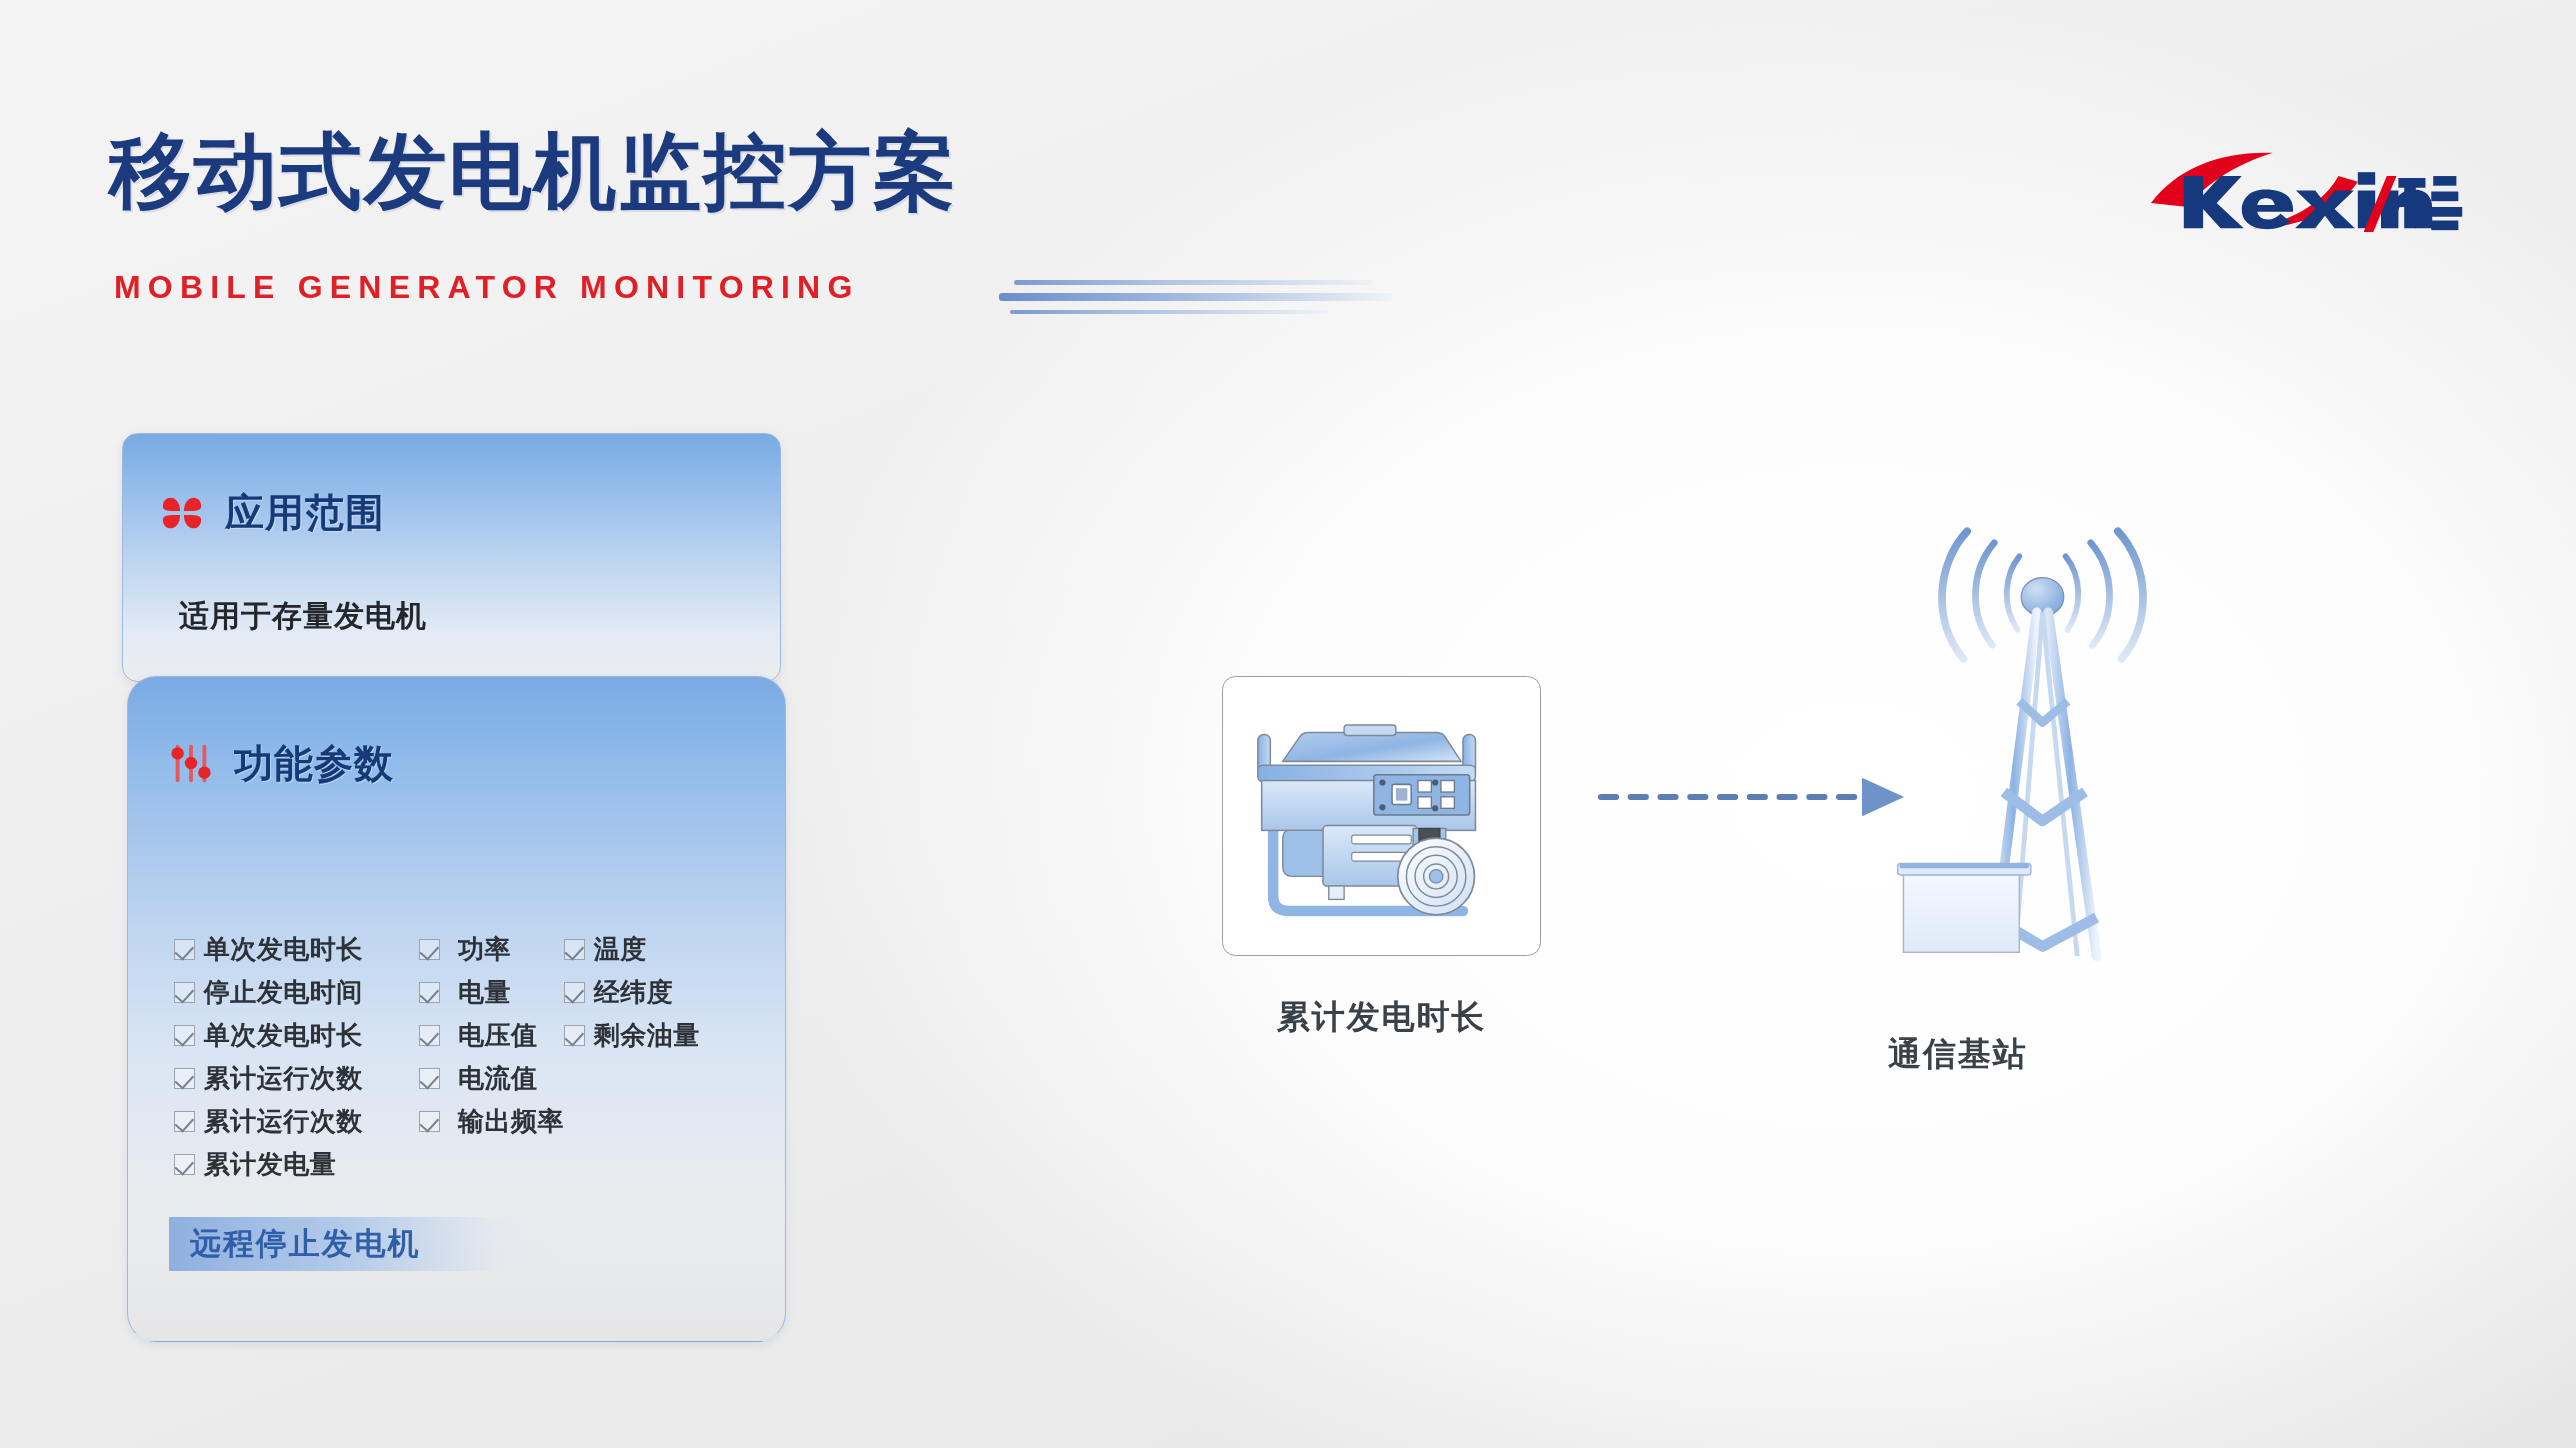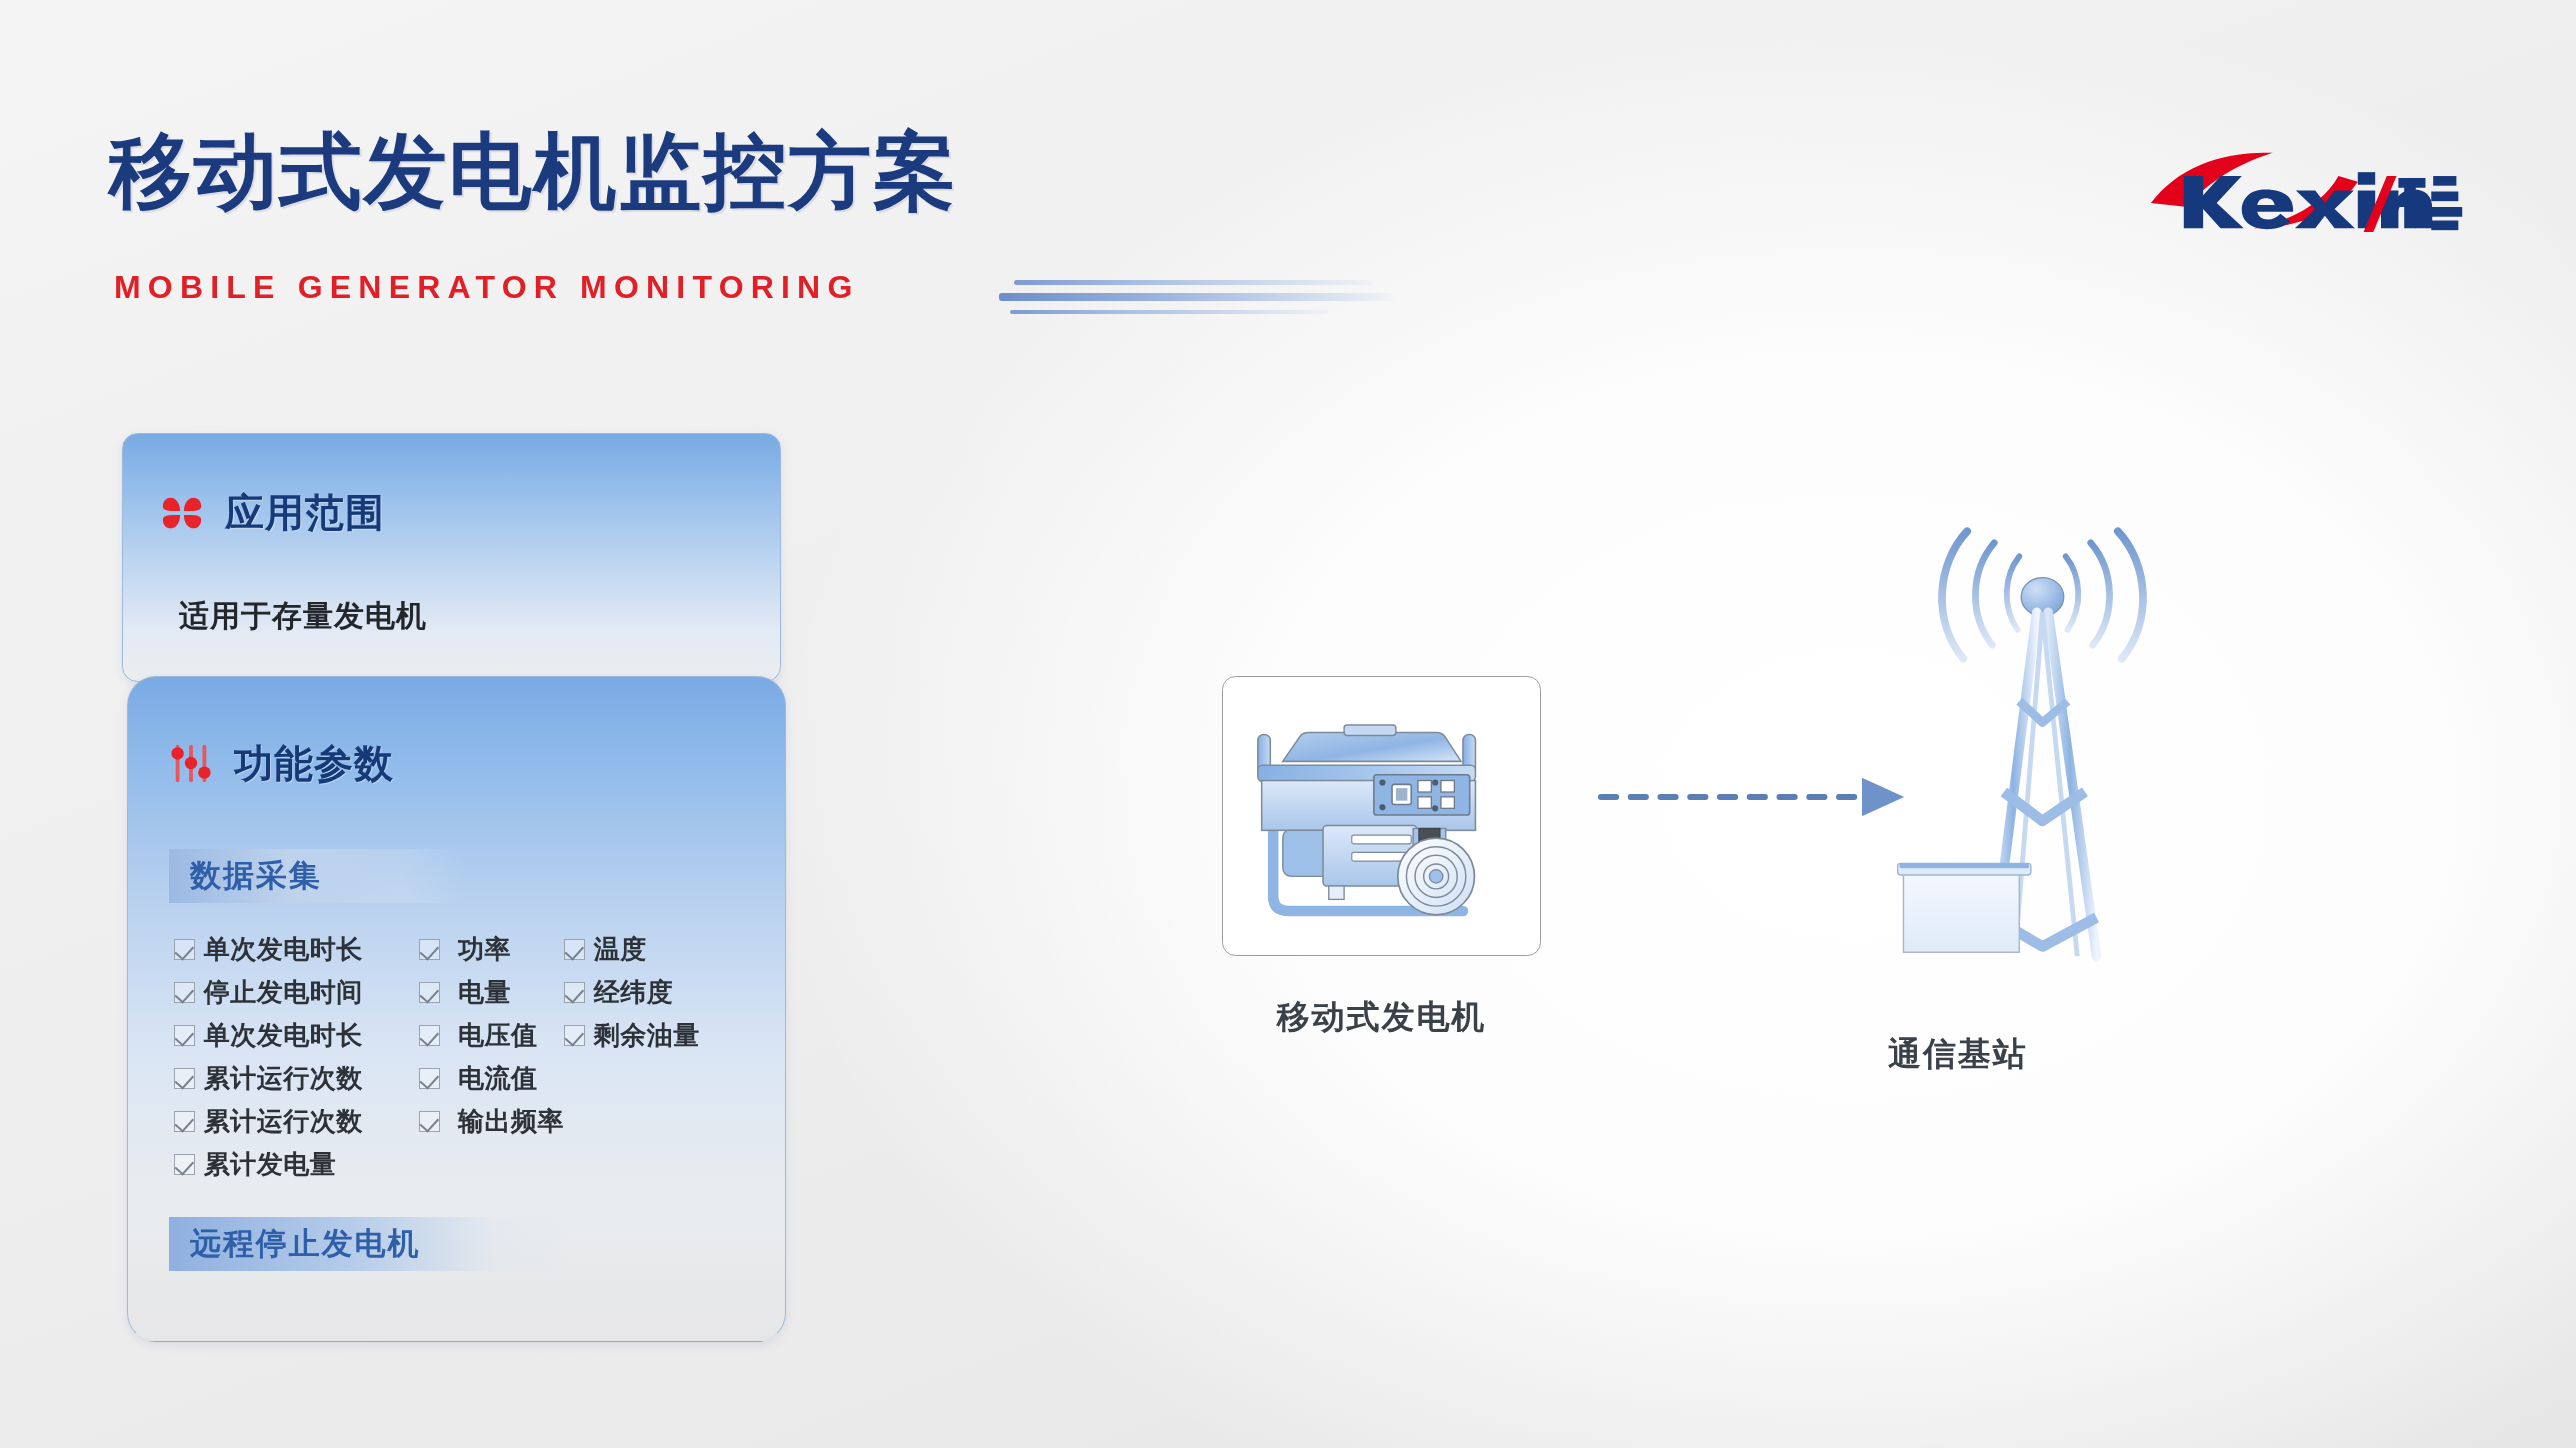"数据采集" div.section-chip { html: <div>数据采集</div> -> none }
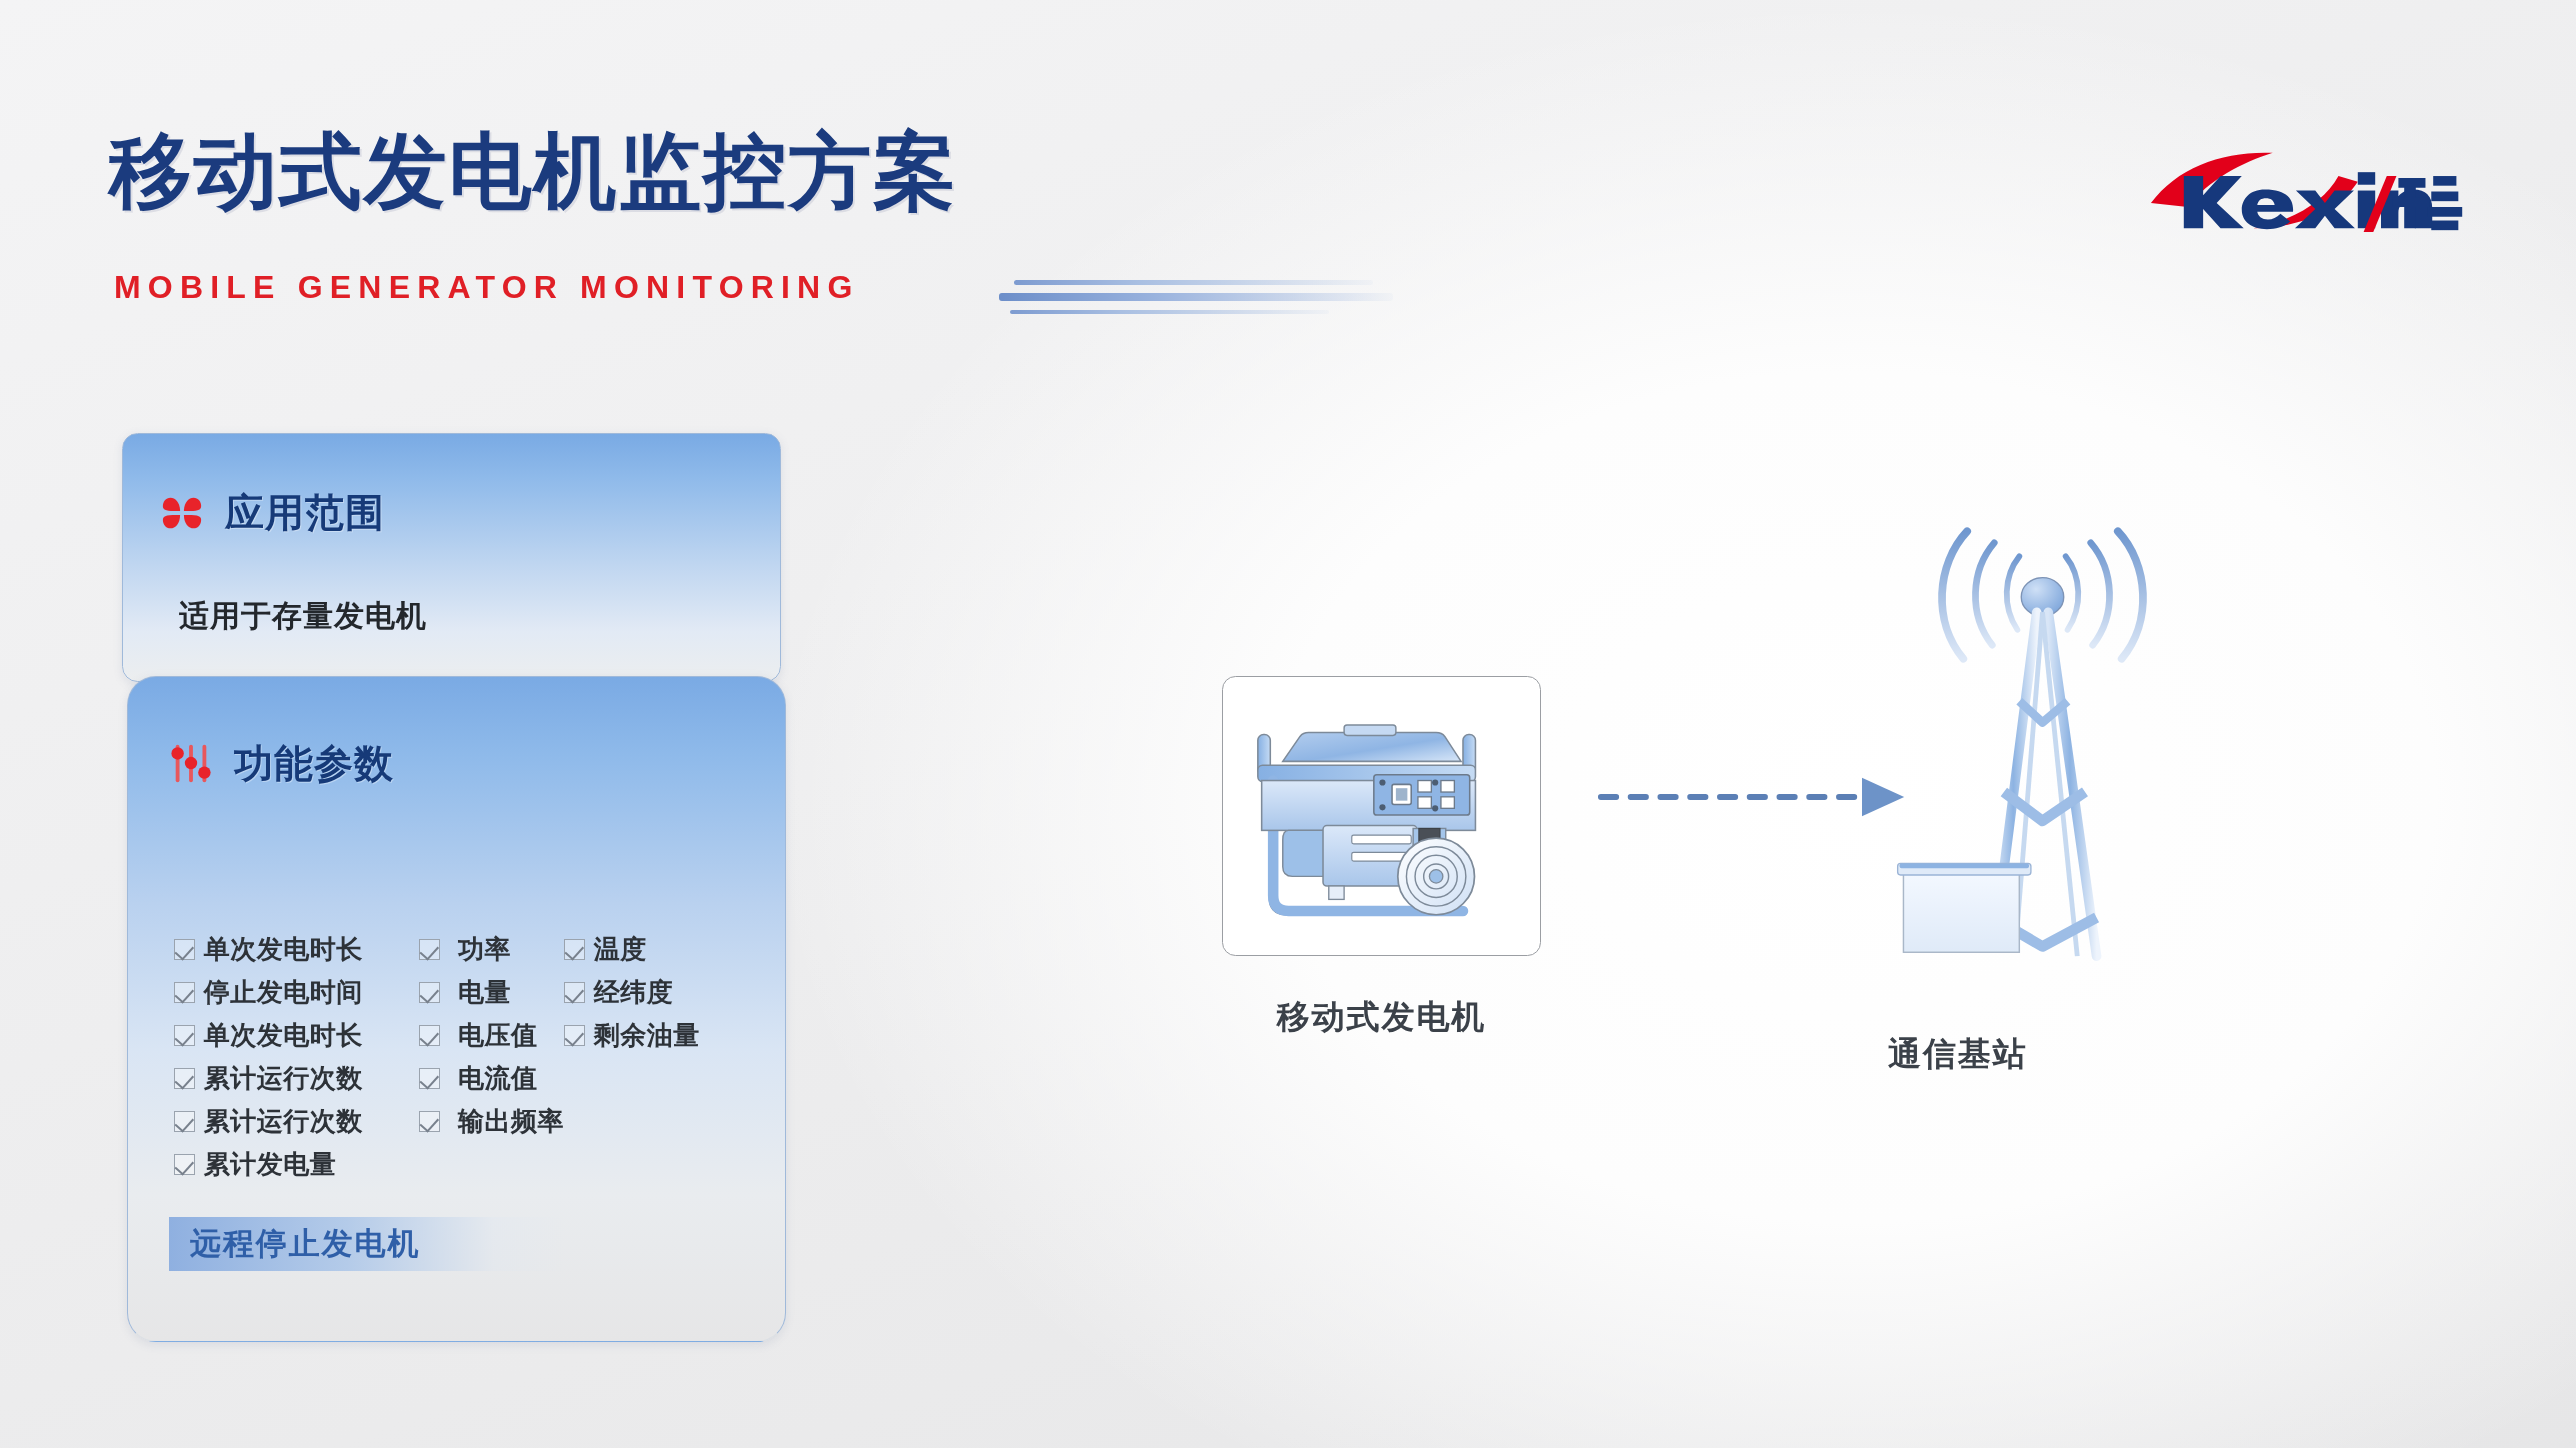"移动式发电机" div { text: 移动式发电机 -> 累计发电时长 }
